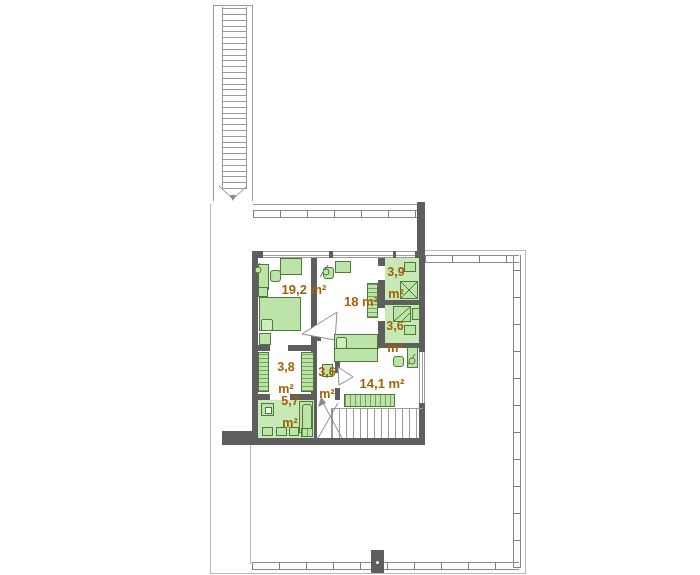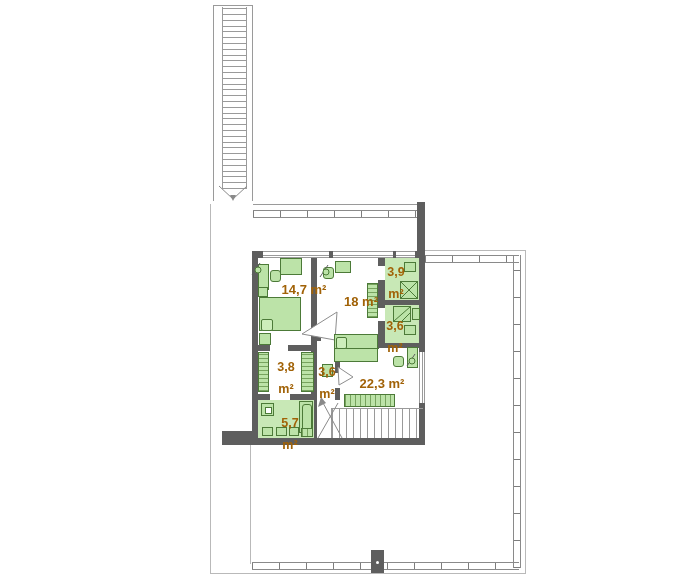"14,7 m²" div.room-label { text: 14,7 -> 19,2 }
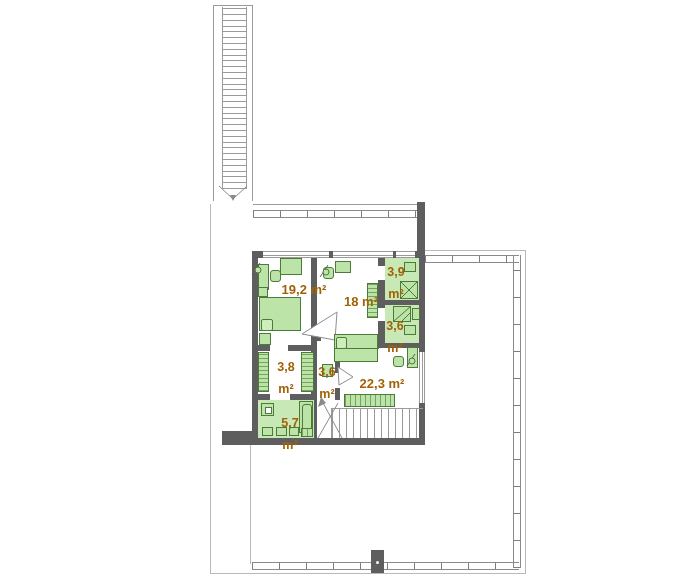"22,3 m²" div.room-label { text: 22,3 -> 14,1 }
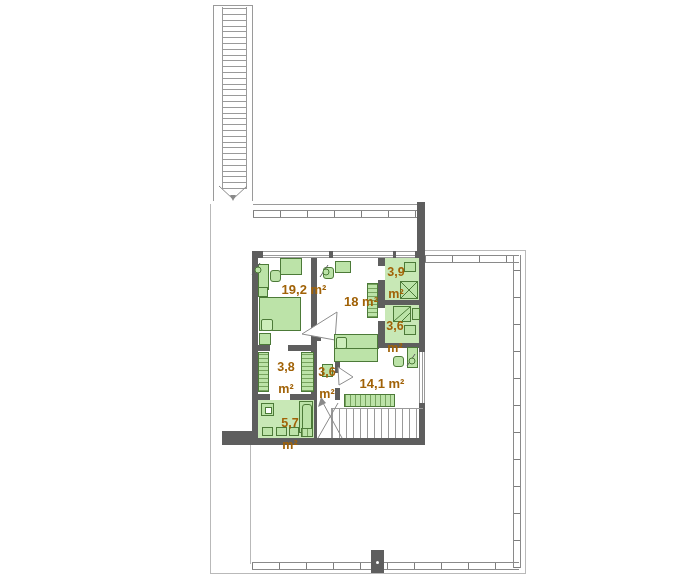"5,7 m²" div.room-label { top: 412px -> 390px }
